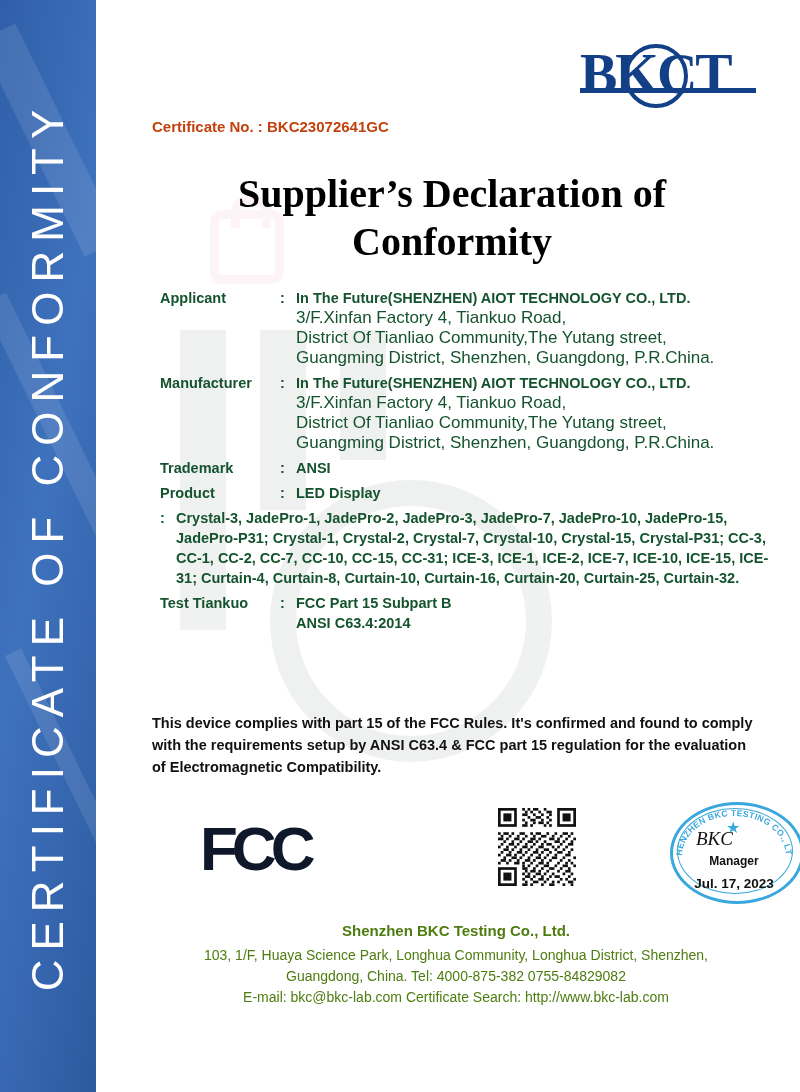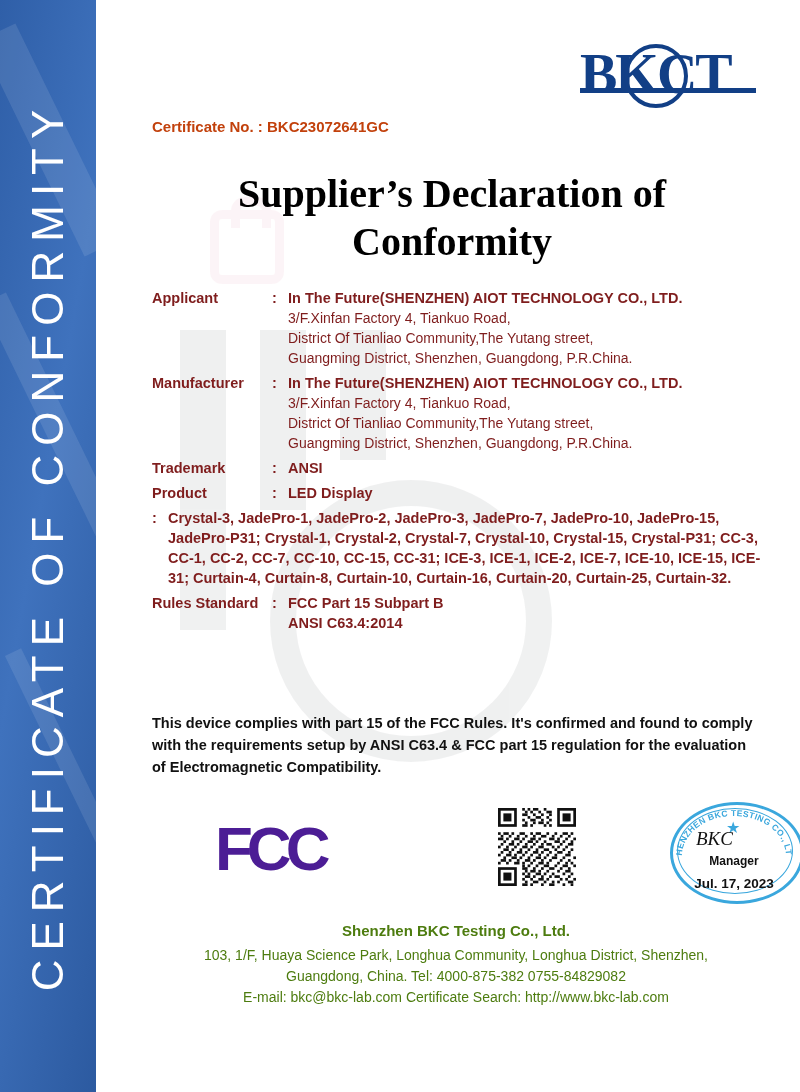"Applicant" #details { color: #7f1d1d -> #14532d; left: 56px -> 64px }
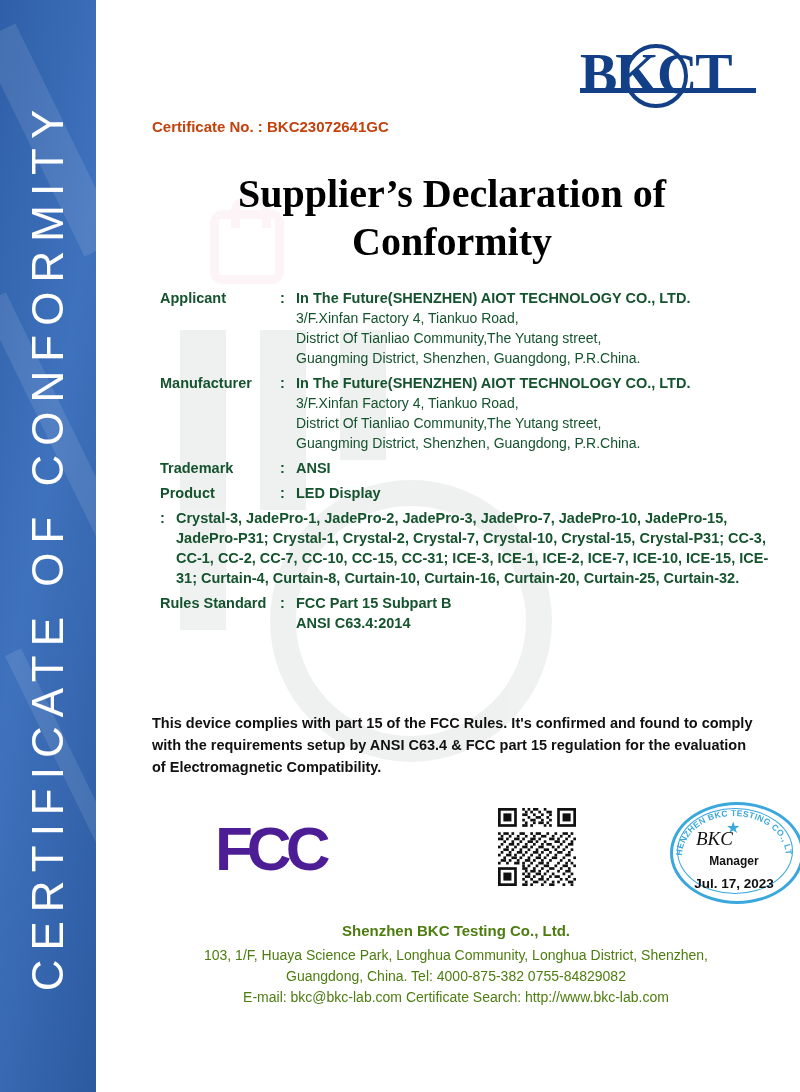"3/F.Xinfan Factory 4, Tiankuo Road," .val .plain { font-size: 14px -> 17px }
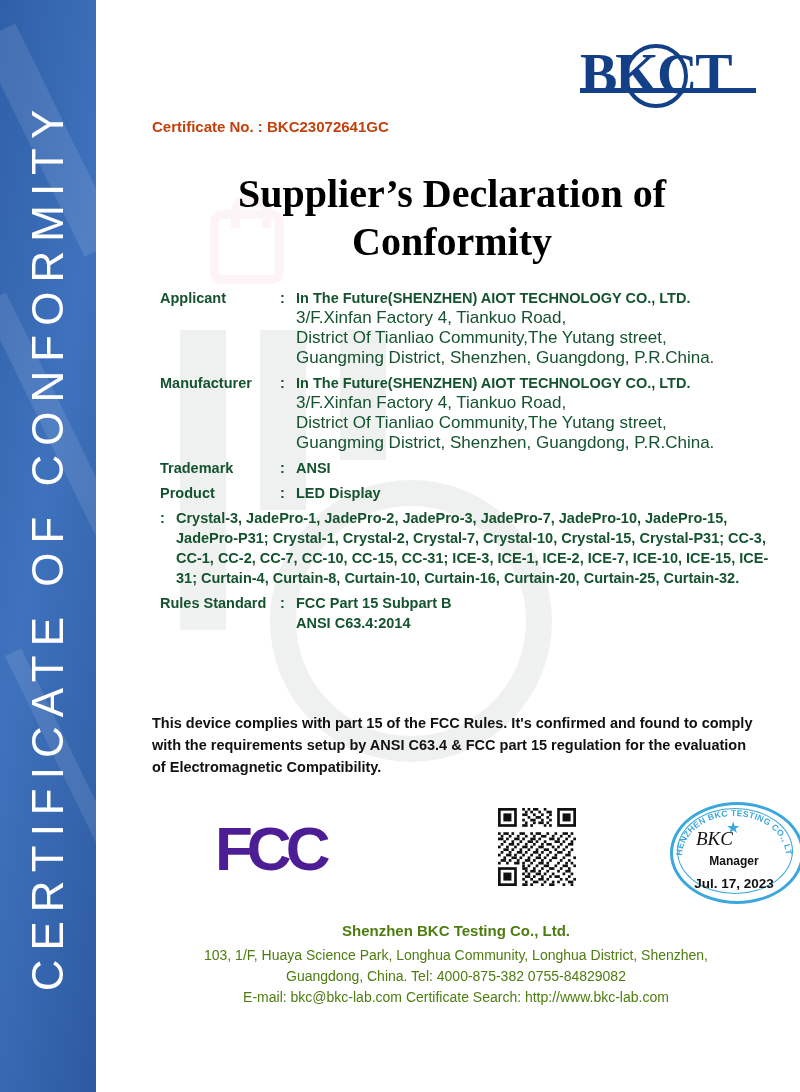"Rules Standard" div.lbl { text: Rules Standard -> Test Tiankuo }
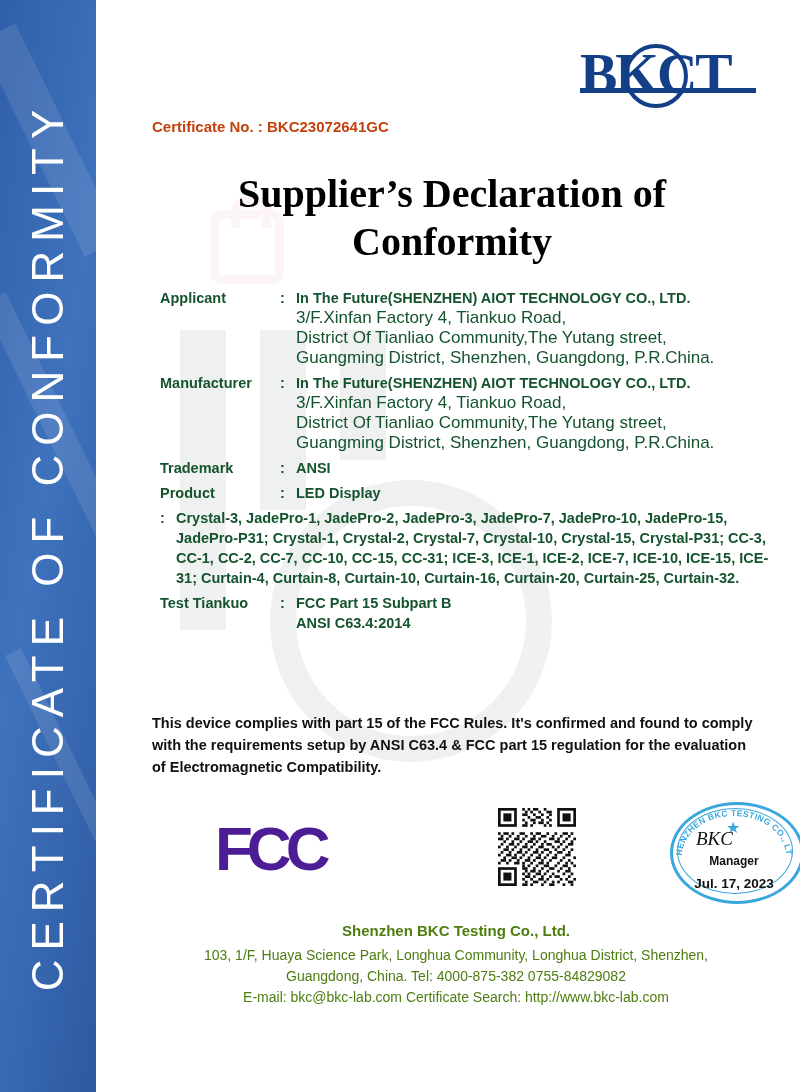"FCC" #fcc-logo { color: #4c1d95 -> #0f172a; margin-left: 15px -> none }
